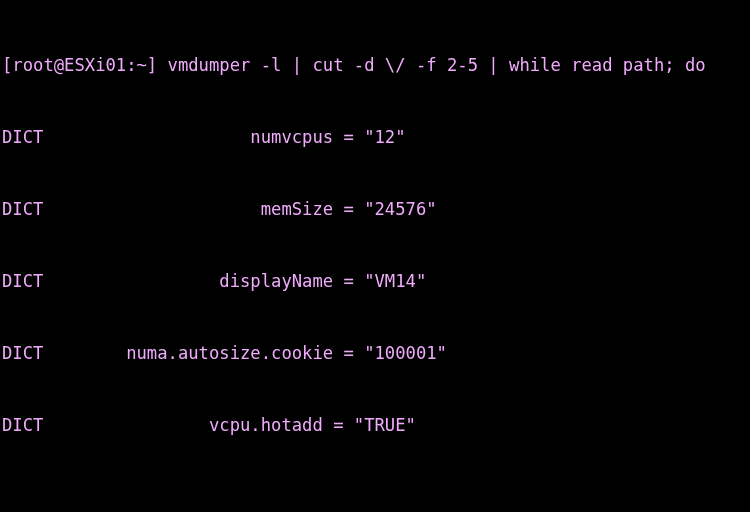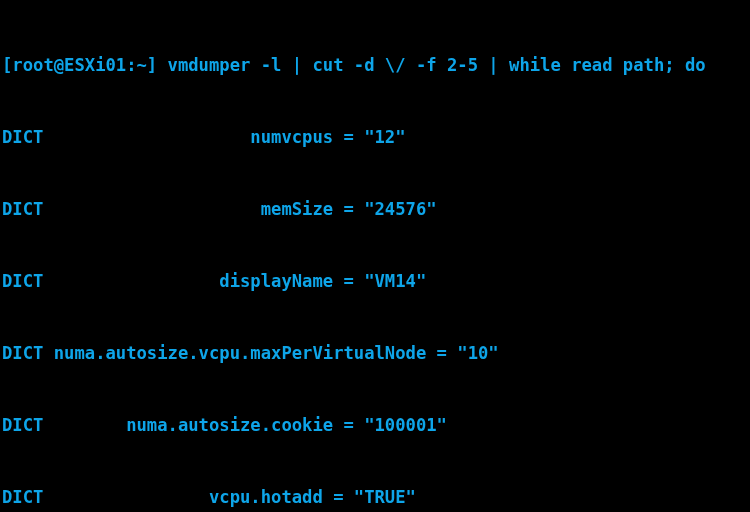"[root@ESXi01:~] vmdumper -l | cut" .row { color: #0ea5e9 -> #f0abfc; font-weight: bold -> none }
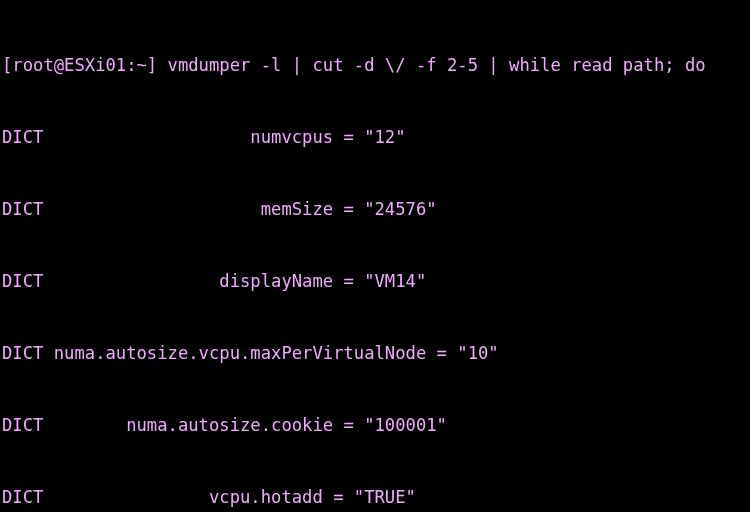"DICT" span.row { html: <span>DICT numa.autosize.vcpu.maxPerVirtualNode = "10"</span> -> none }
